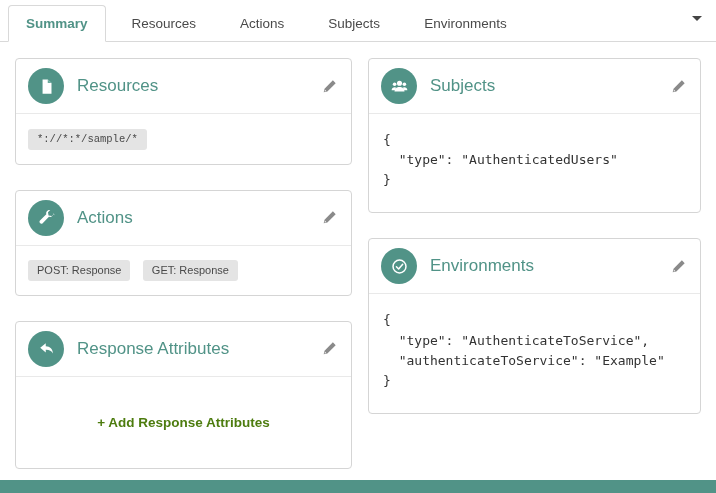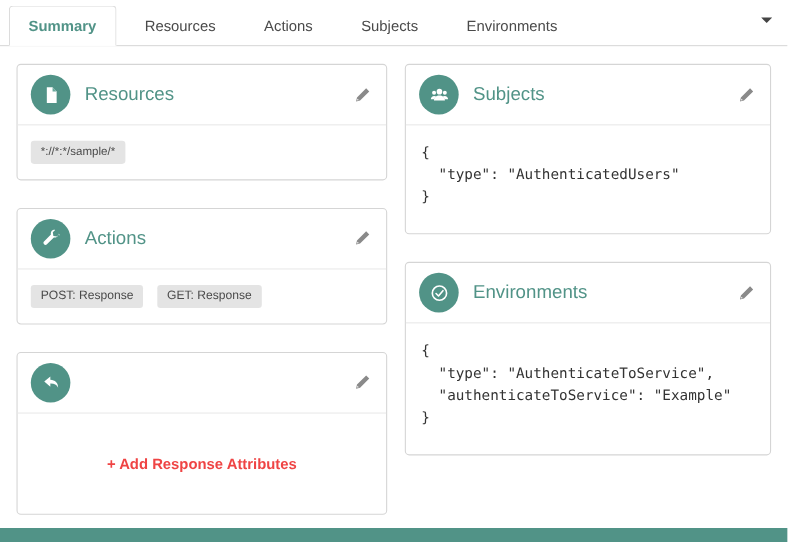"*://*:*/sample/*" .pill.mono { font-family: none -> Liberation Mono, monospace }
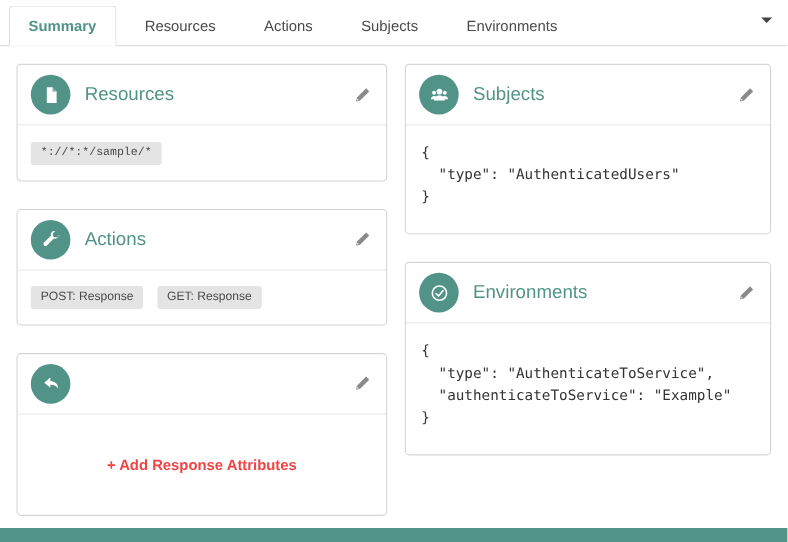"Response Attributes" span.card-title { html: none -> <span>Response Attributes</span> }
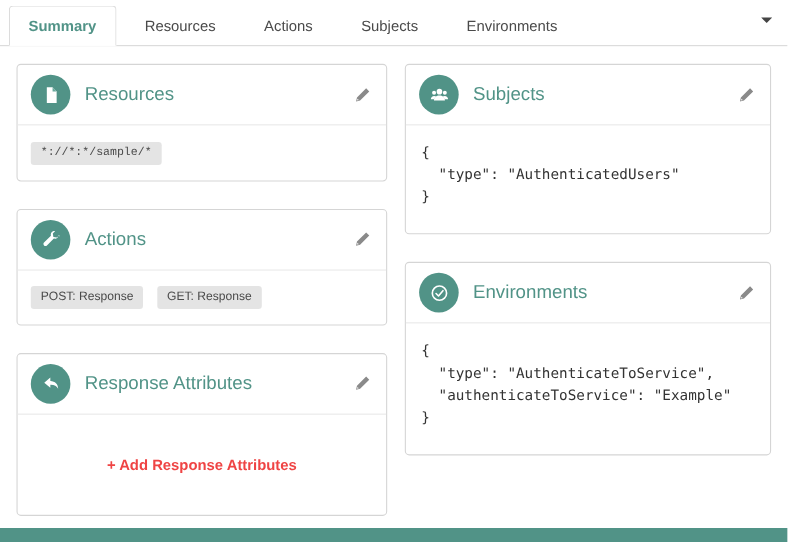"+ Add Response Attributes" .add-link { color: #ef4444 -> #4d7c0f }
